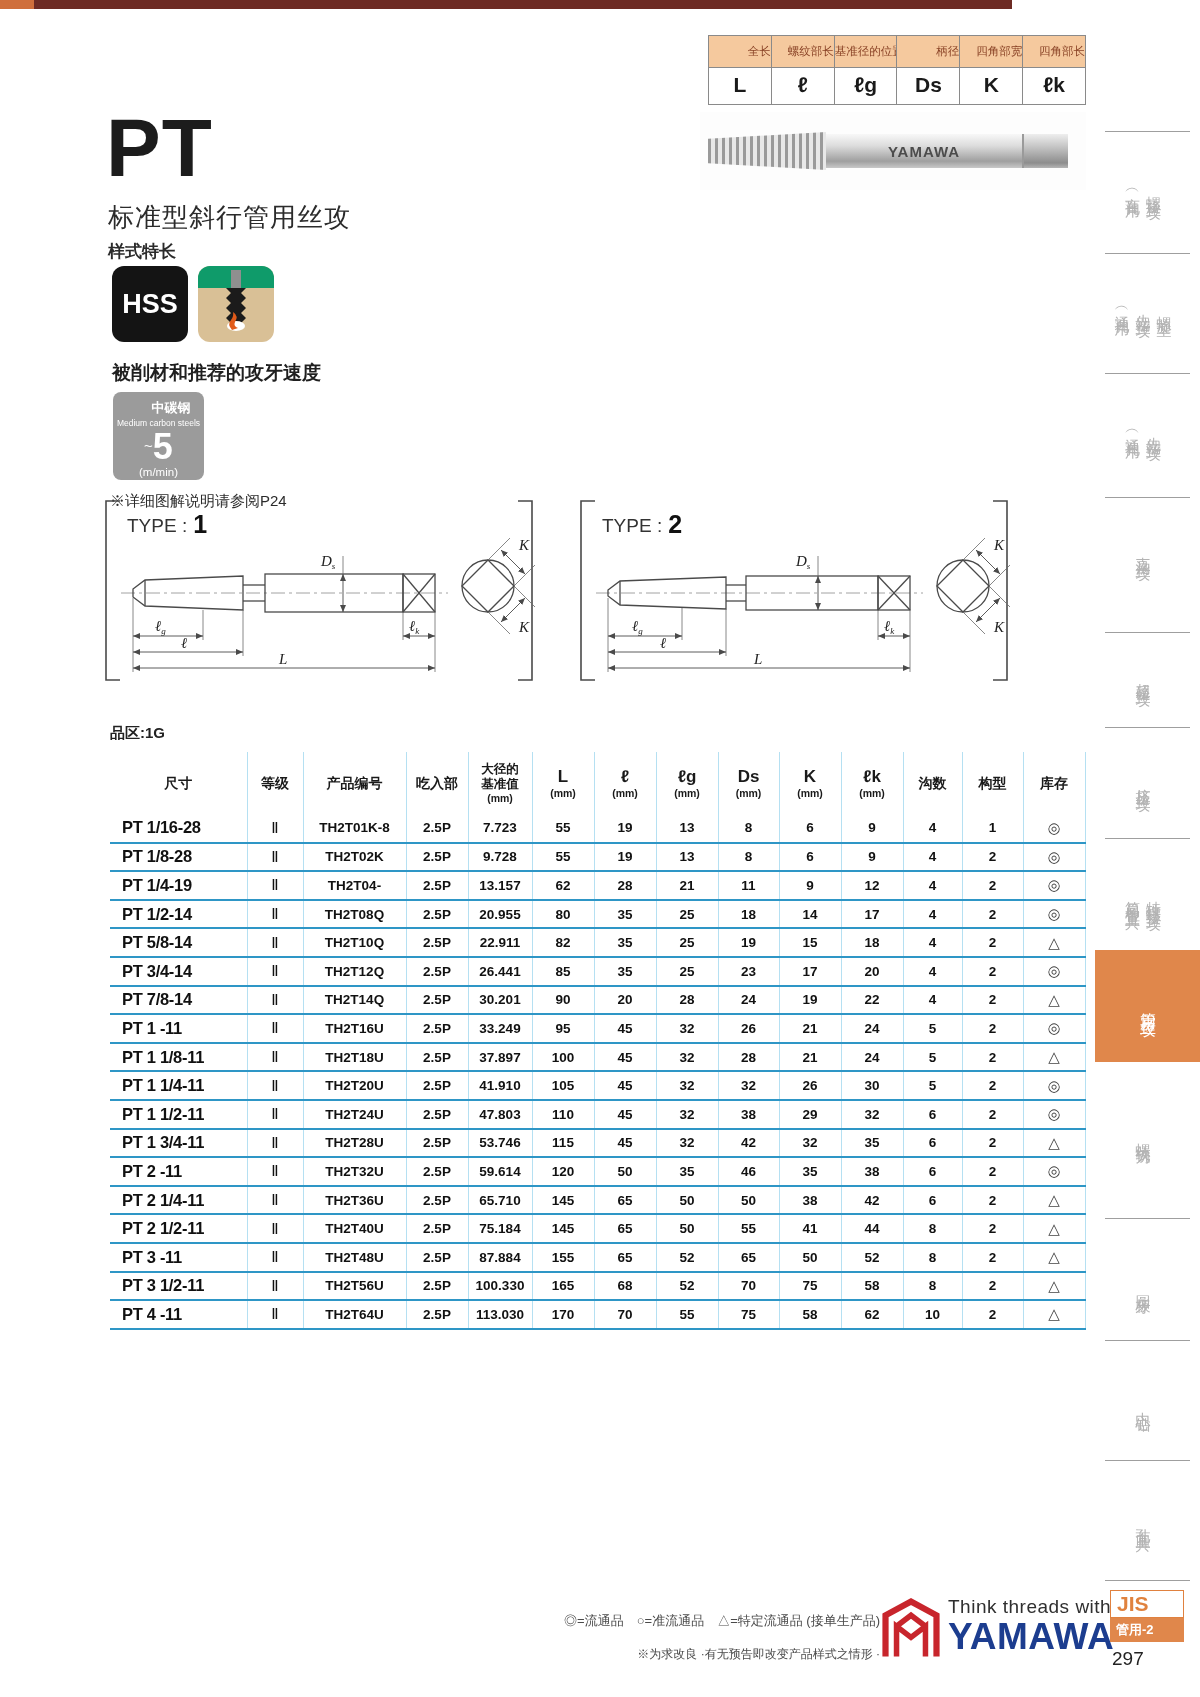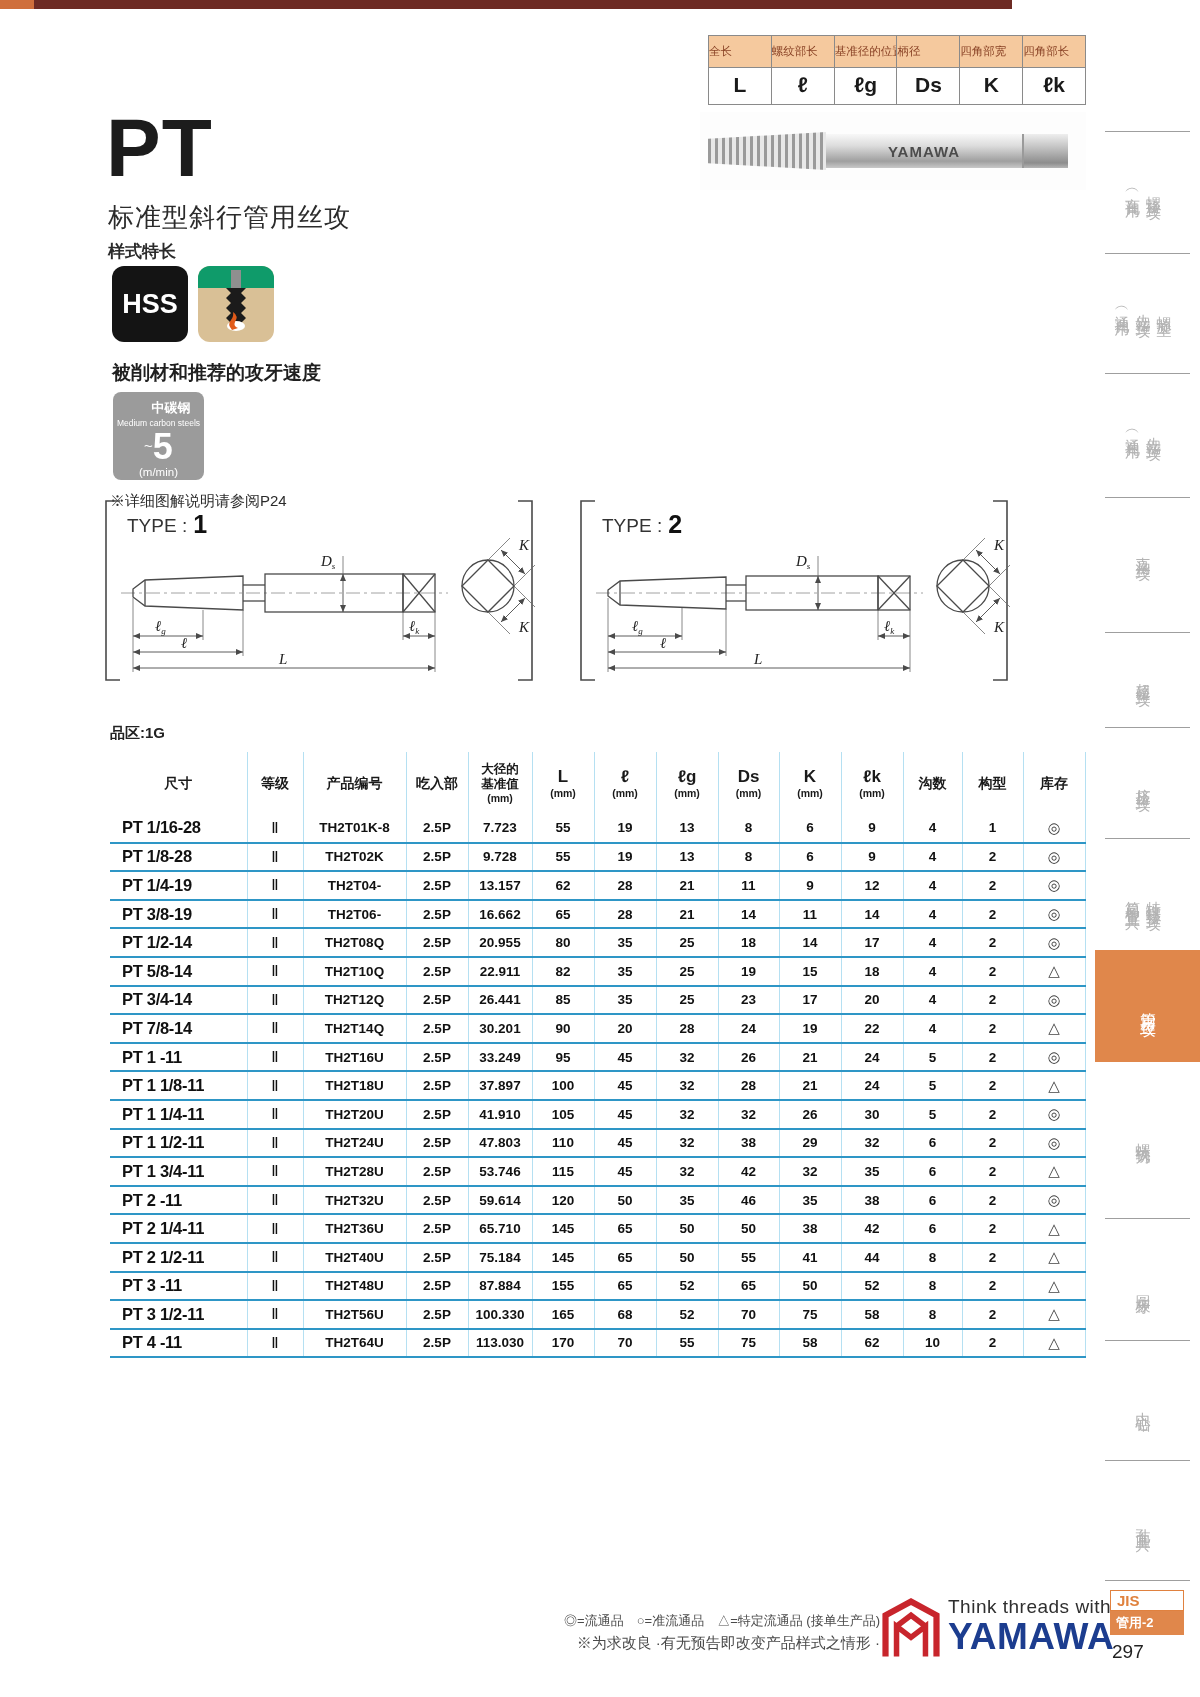"全长" .pt-label { text-align: left -> right }
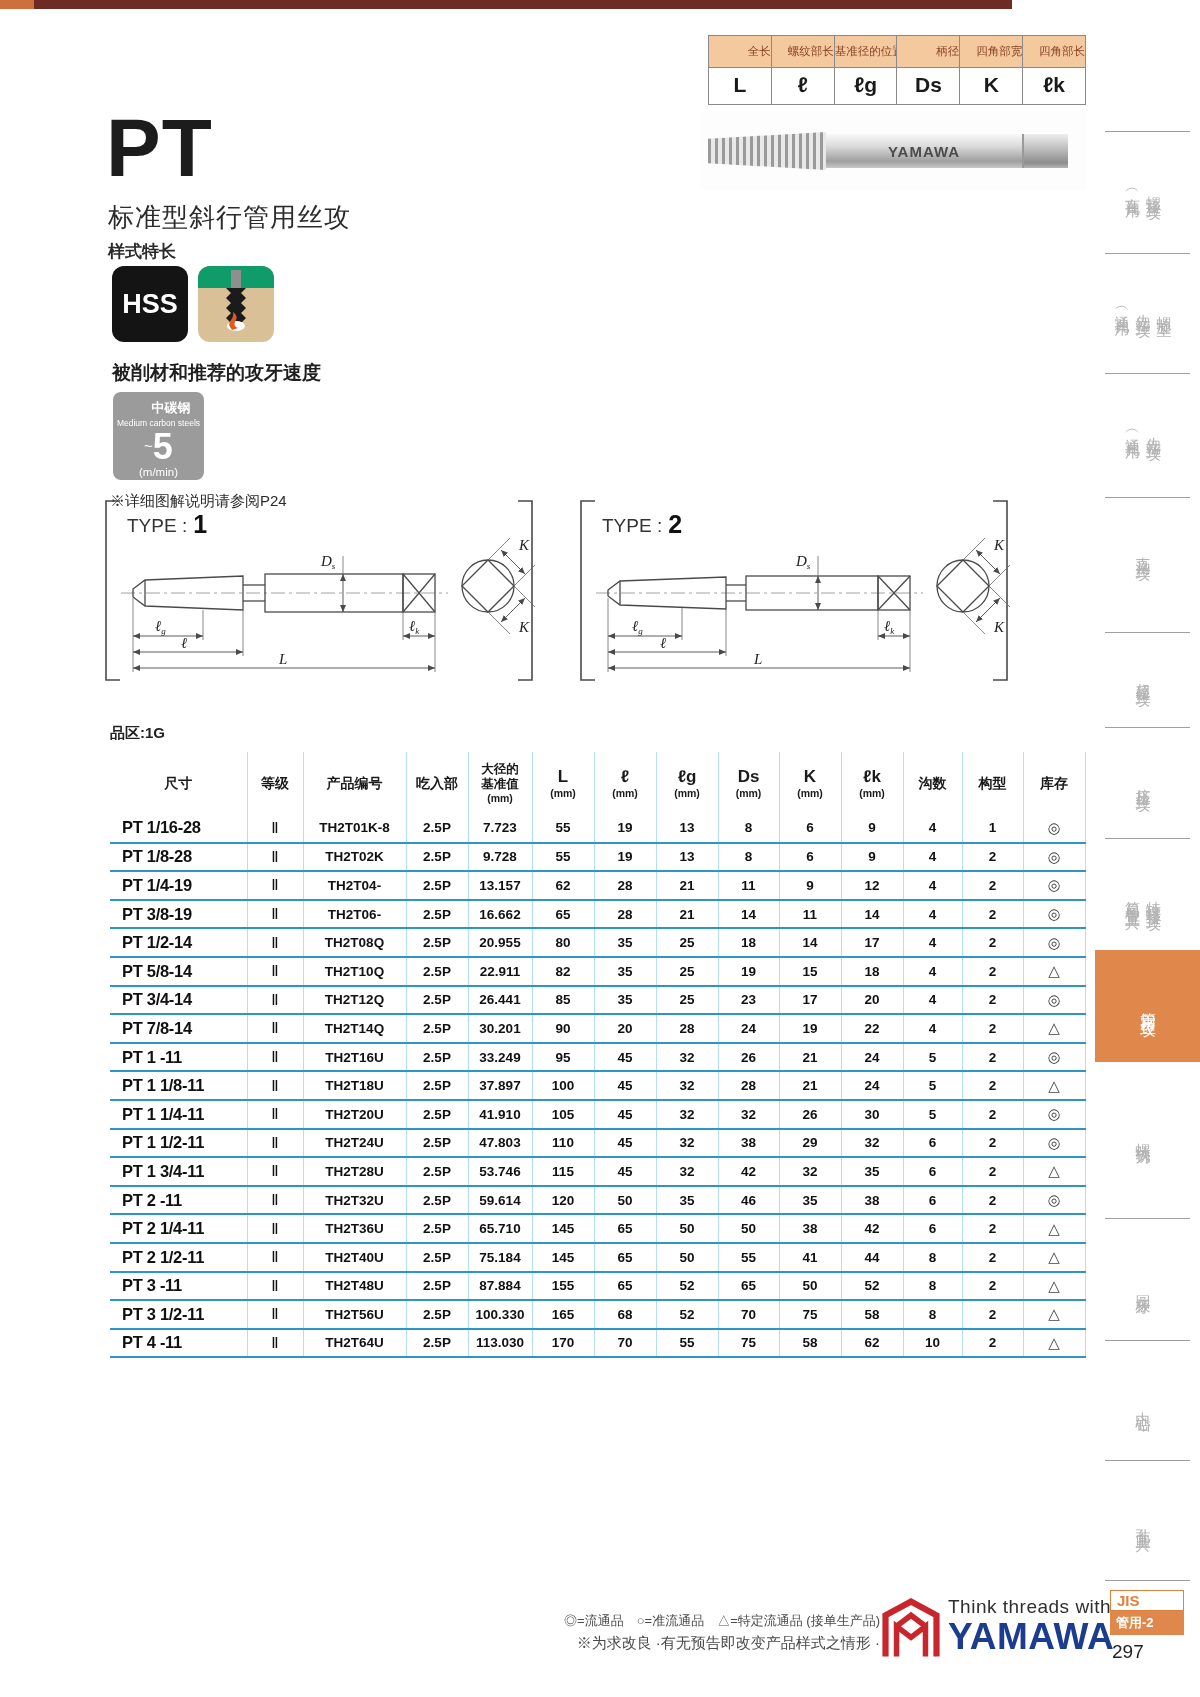"PT 3/8-19" tr.data-row { html: <tr> <td>PT 3/8-19</td> <td>Ⅱ</td> <td>TH2T06-</td> <td>2.5P</td> <td>16.662</td> <td>65</td> <td>28</td> <td>21</td> <td>14</td> <td>11</td> <td>14</td> <td>4</td> <td>2</td> <td>◎</td> </tr> -> none }
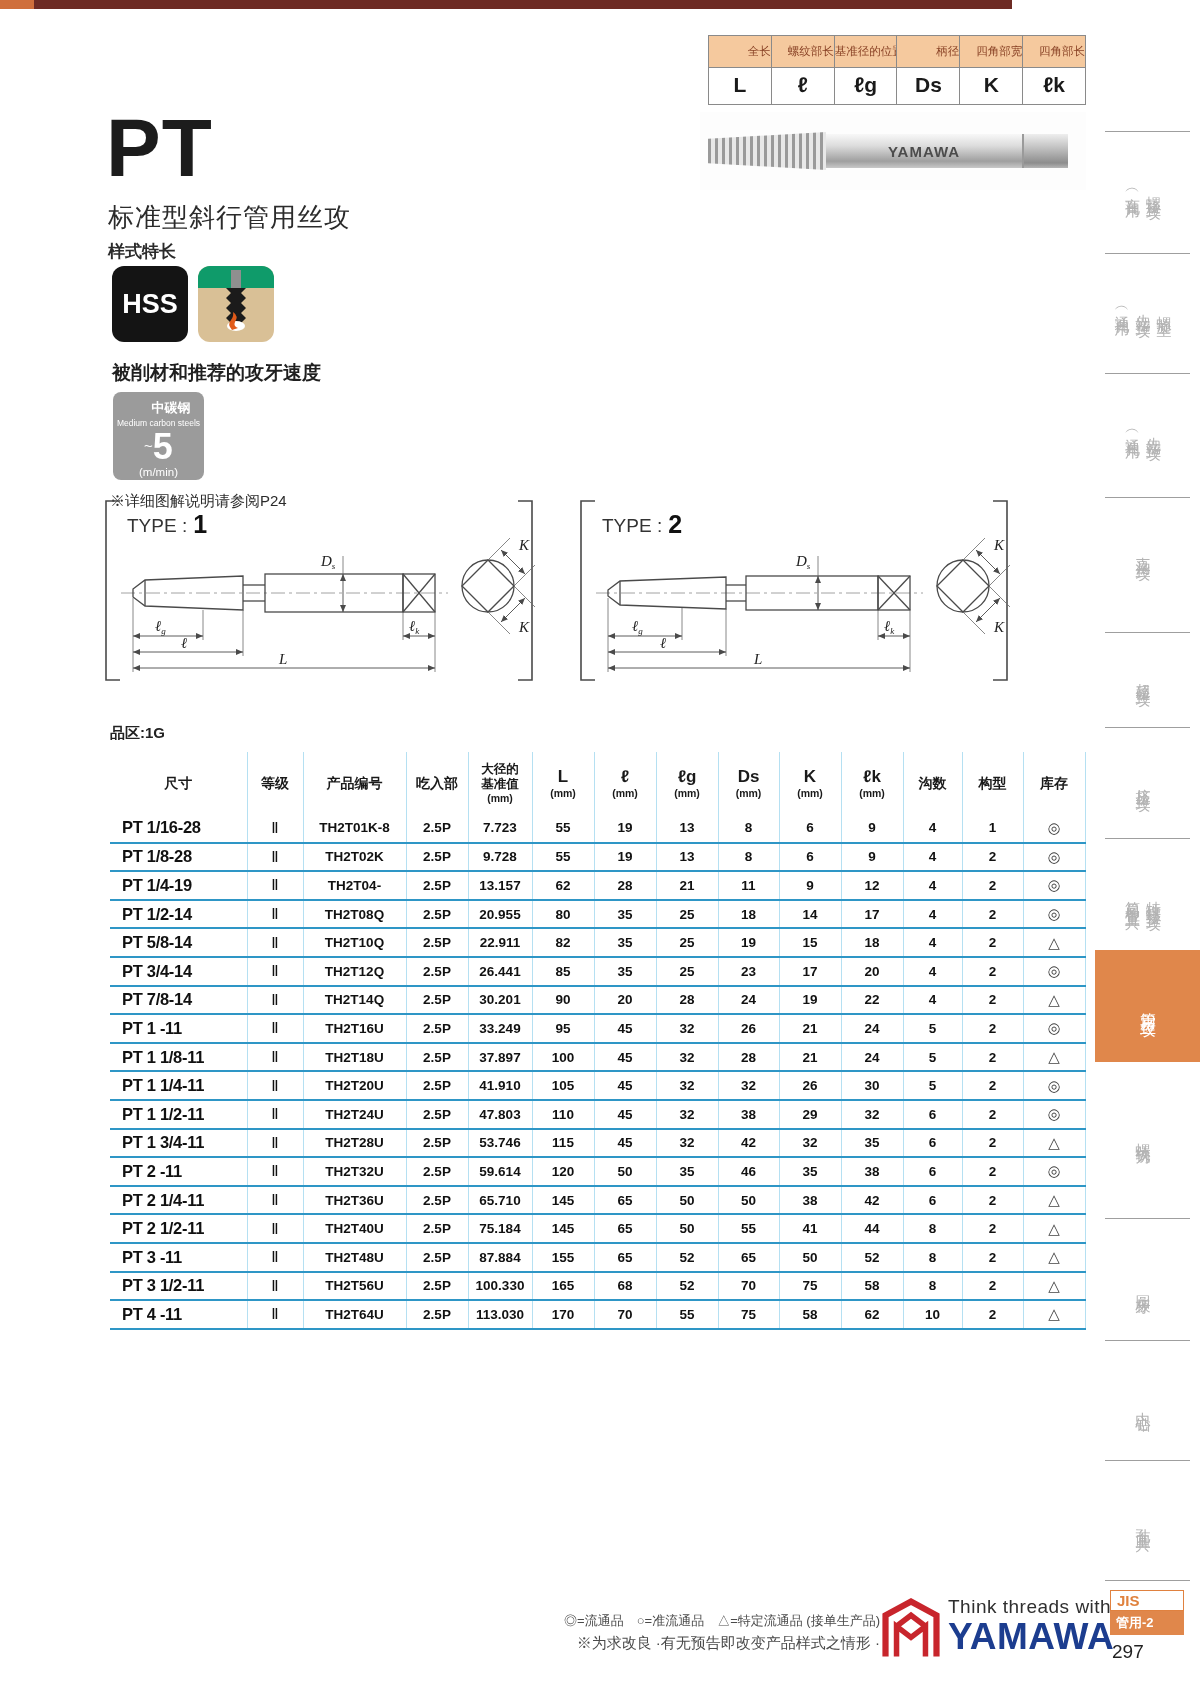"JIS" .jis-label { font-size: 15px -> 21px }
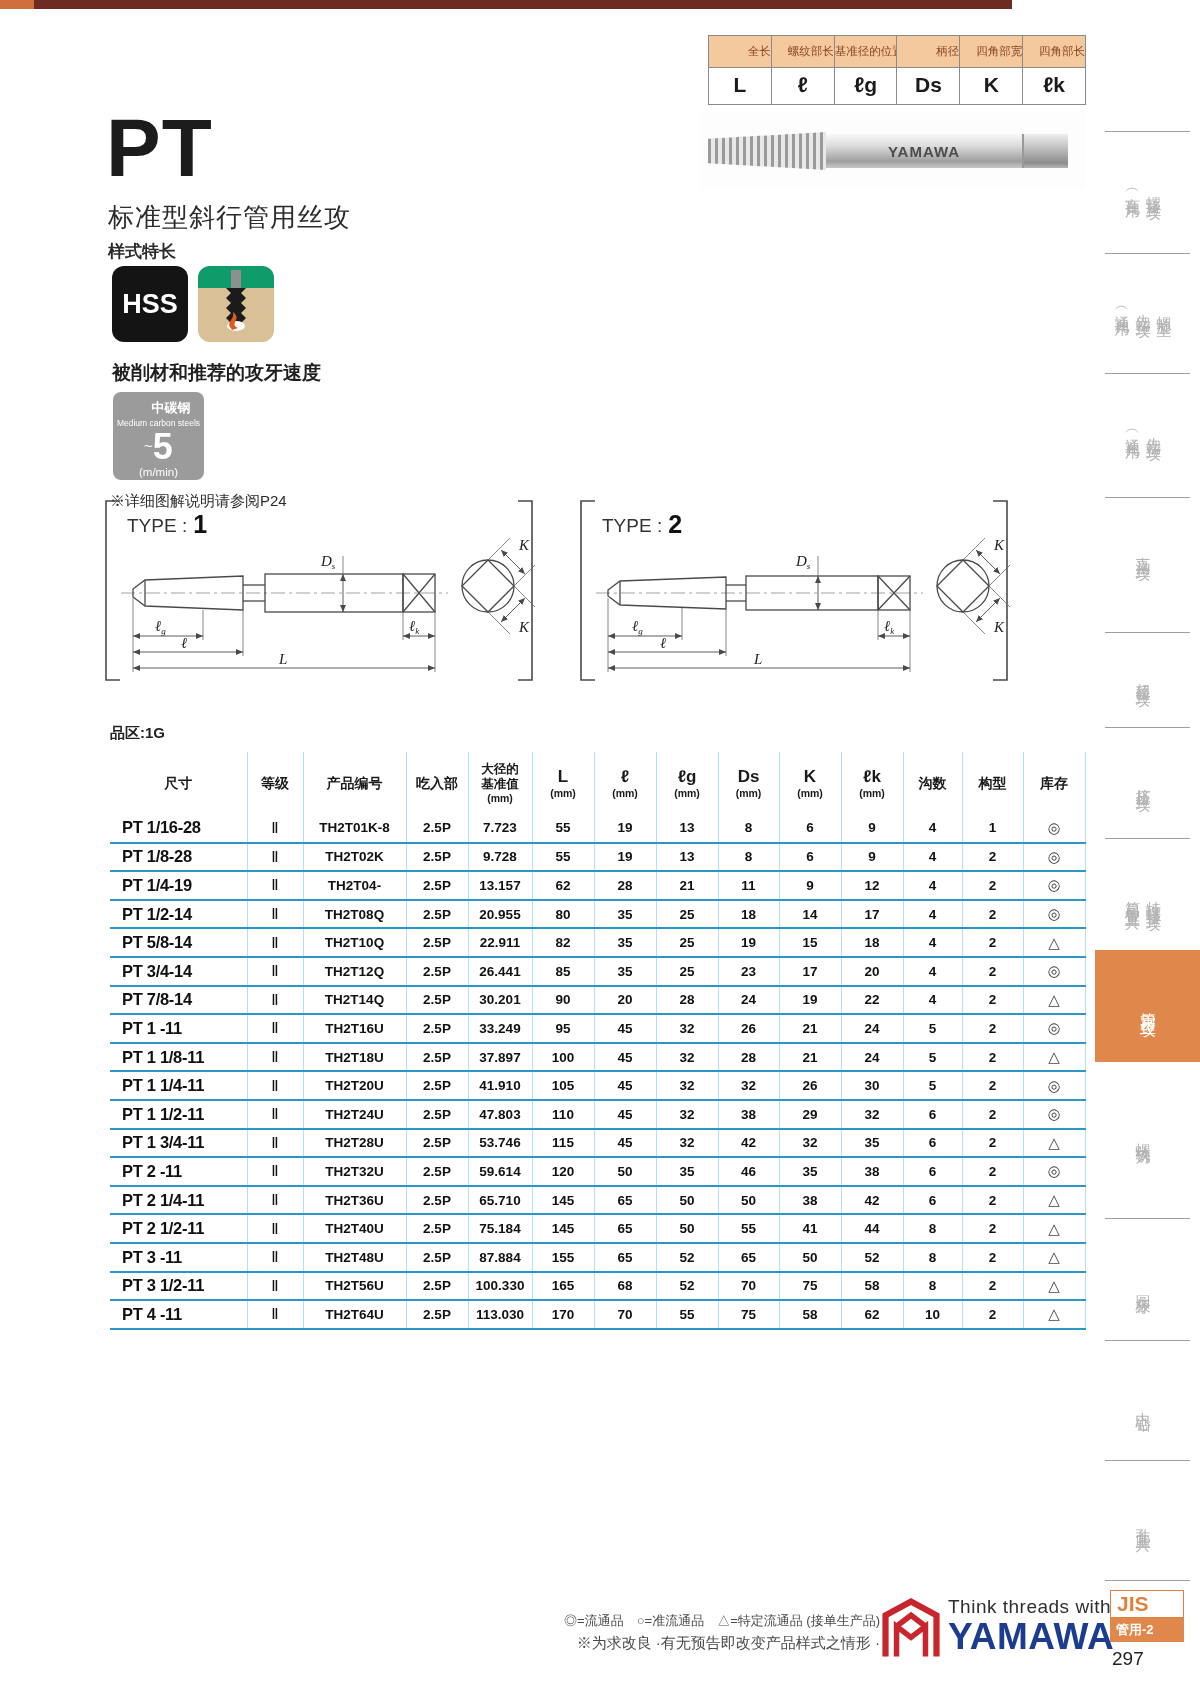"※为求改良 ·有无预告即改变产品样式之情形 ·" .legend-line2 { font-size: 15px -> 12px; margin-top: 4px -> 16px }
